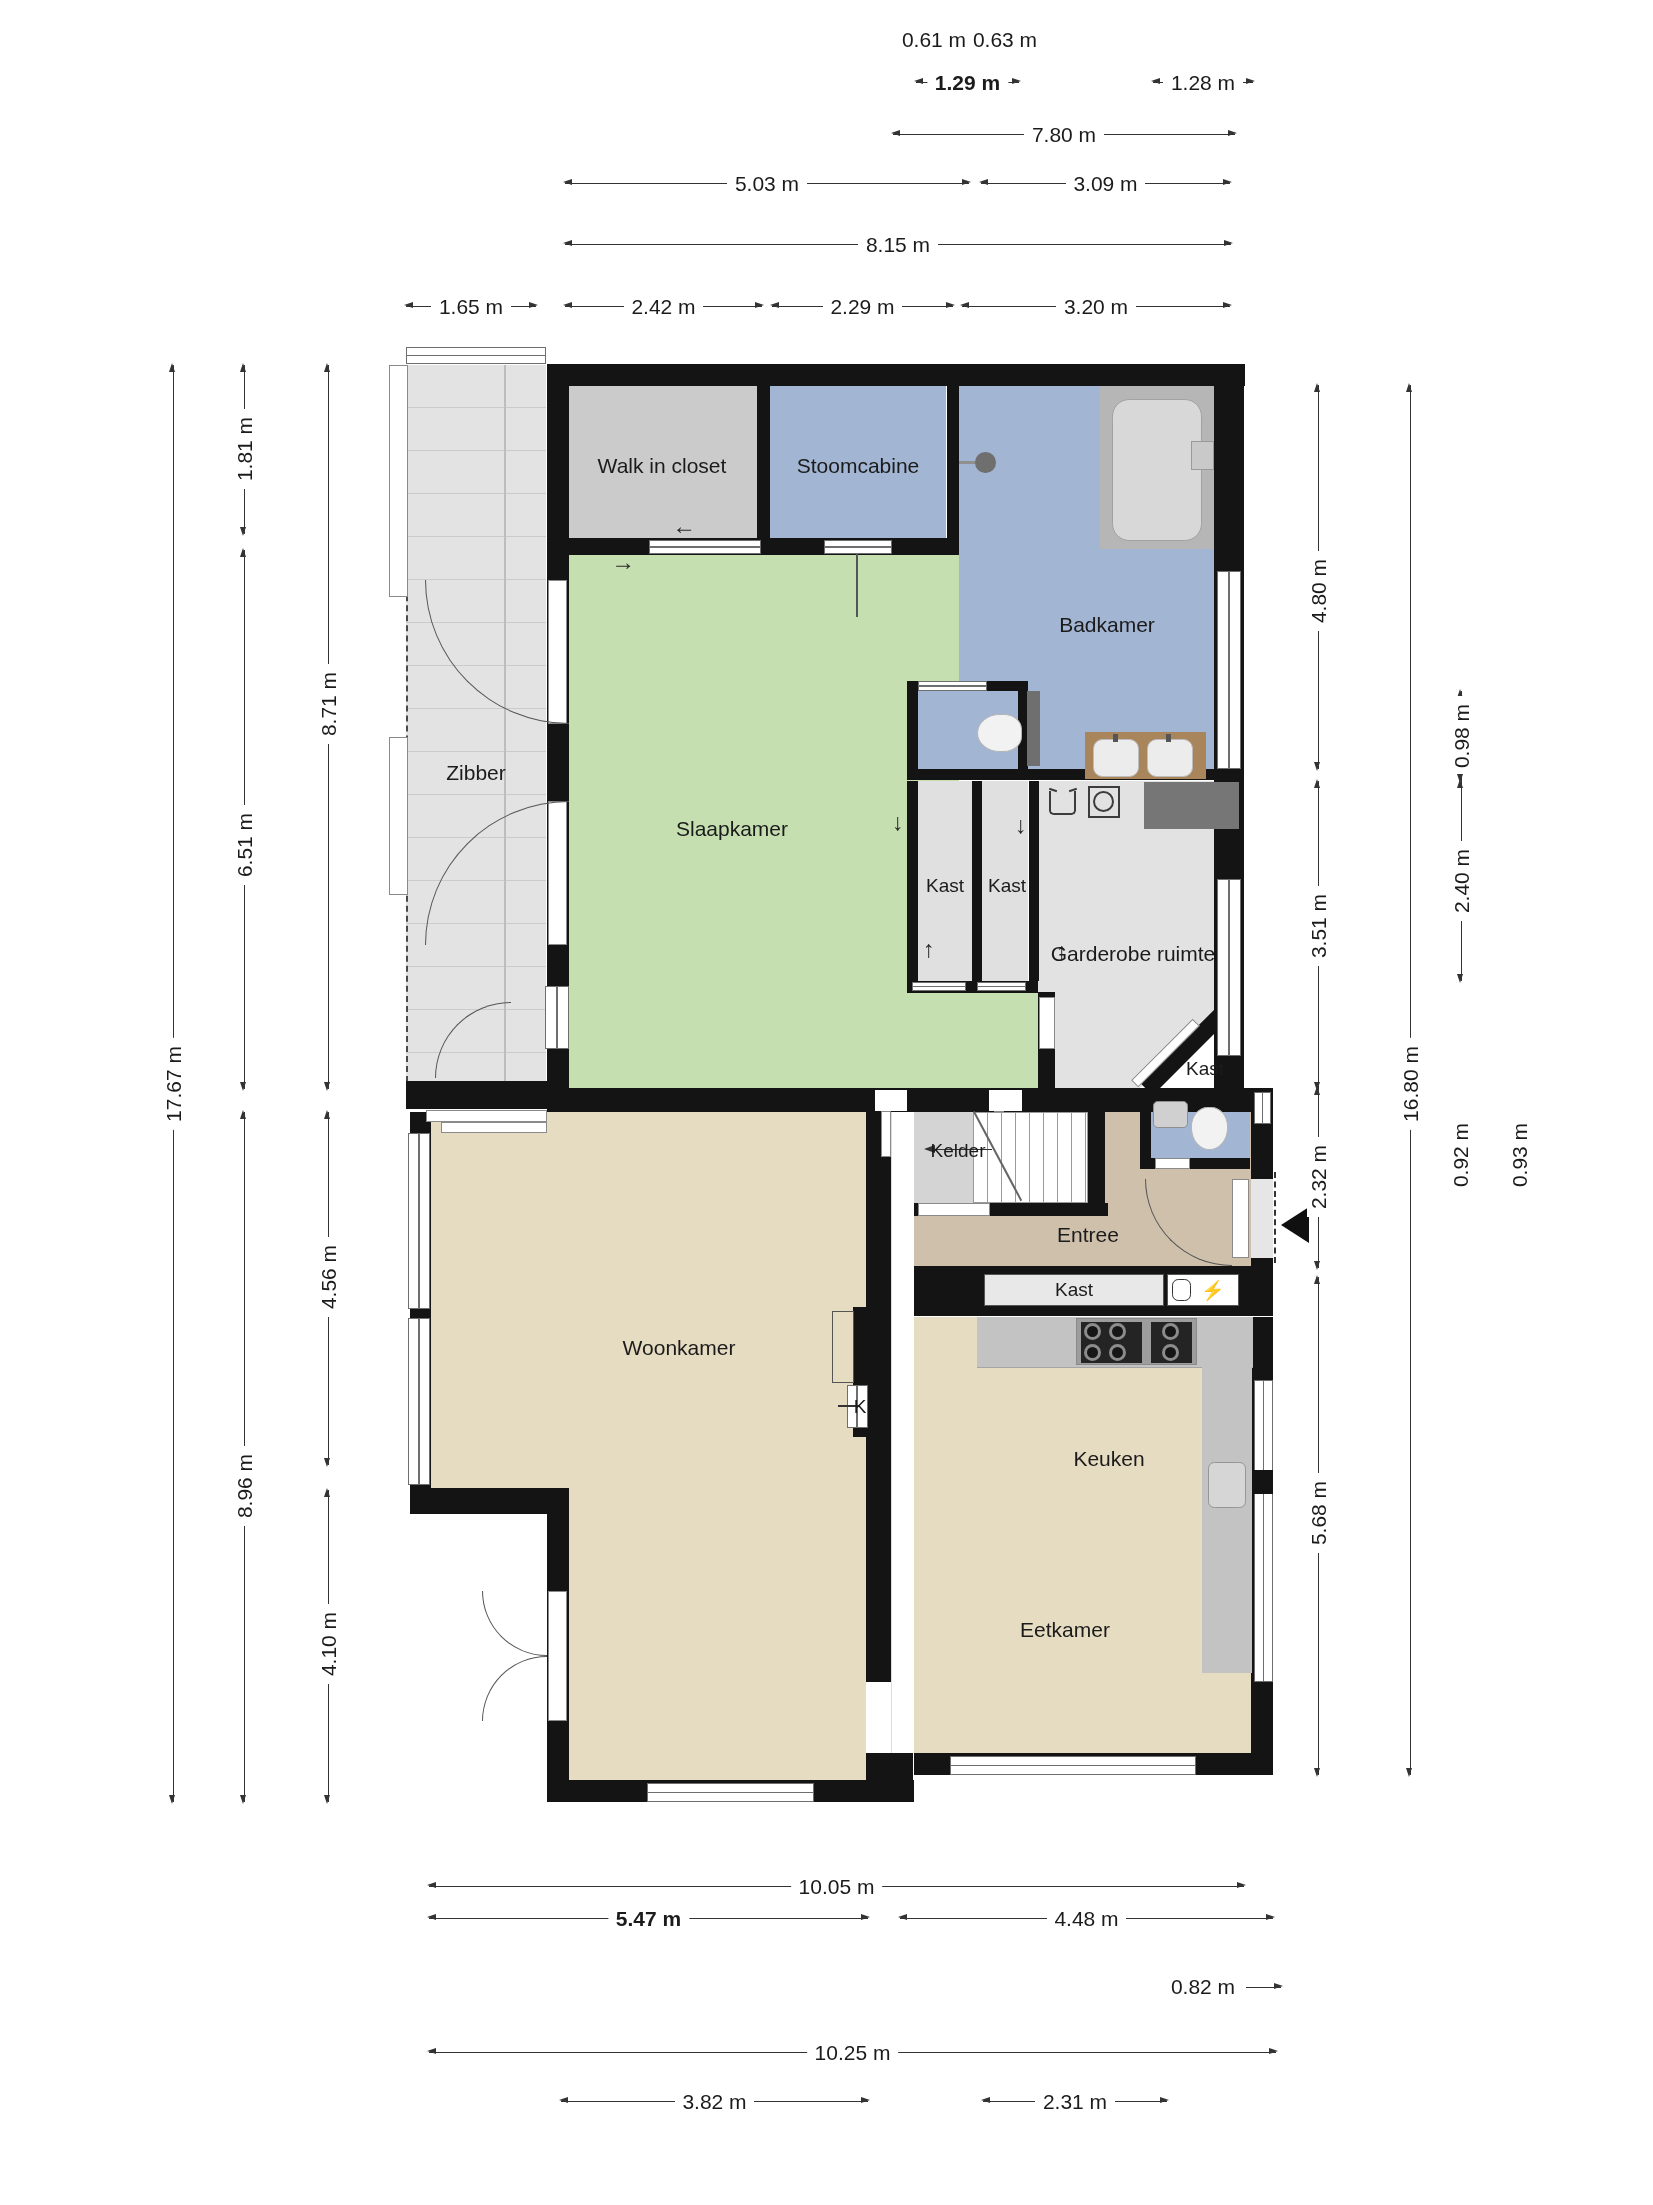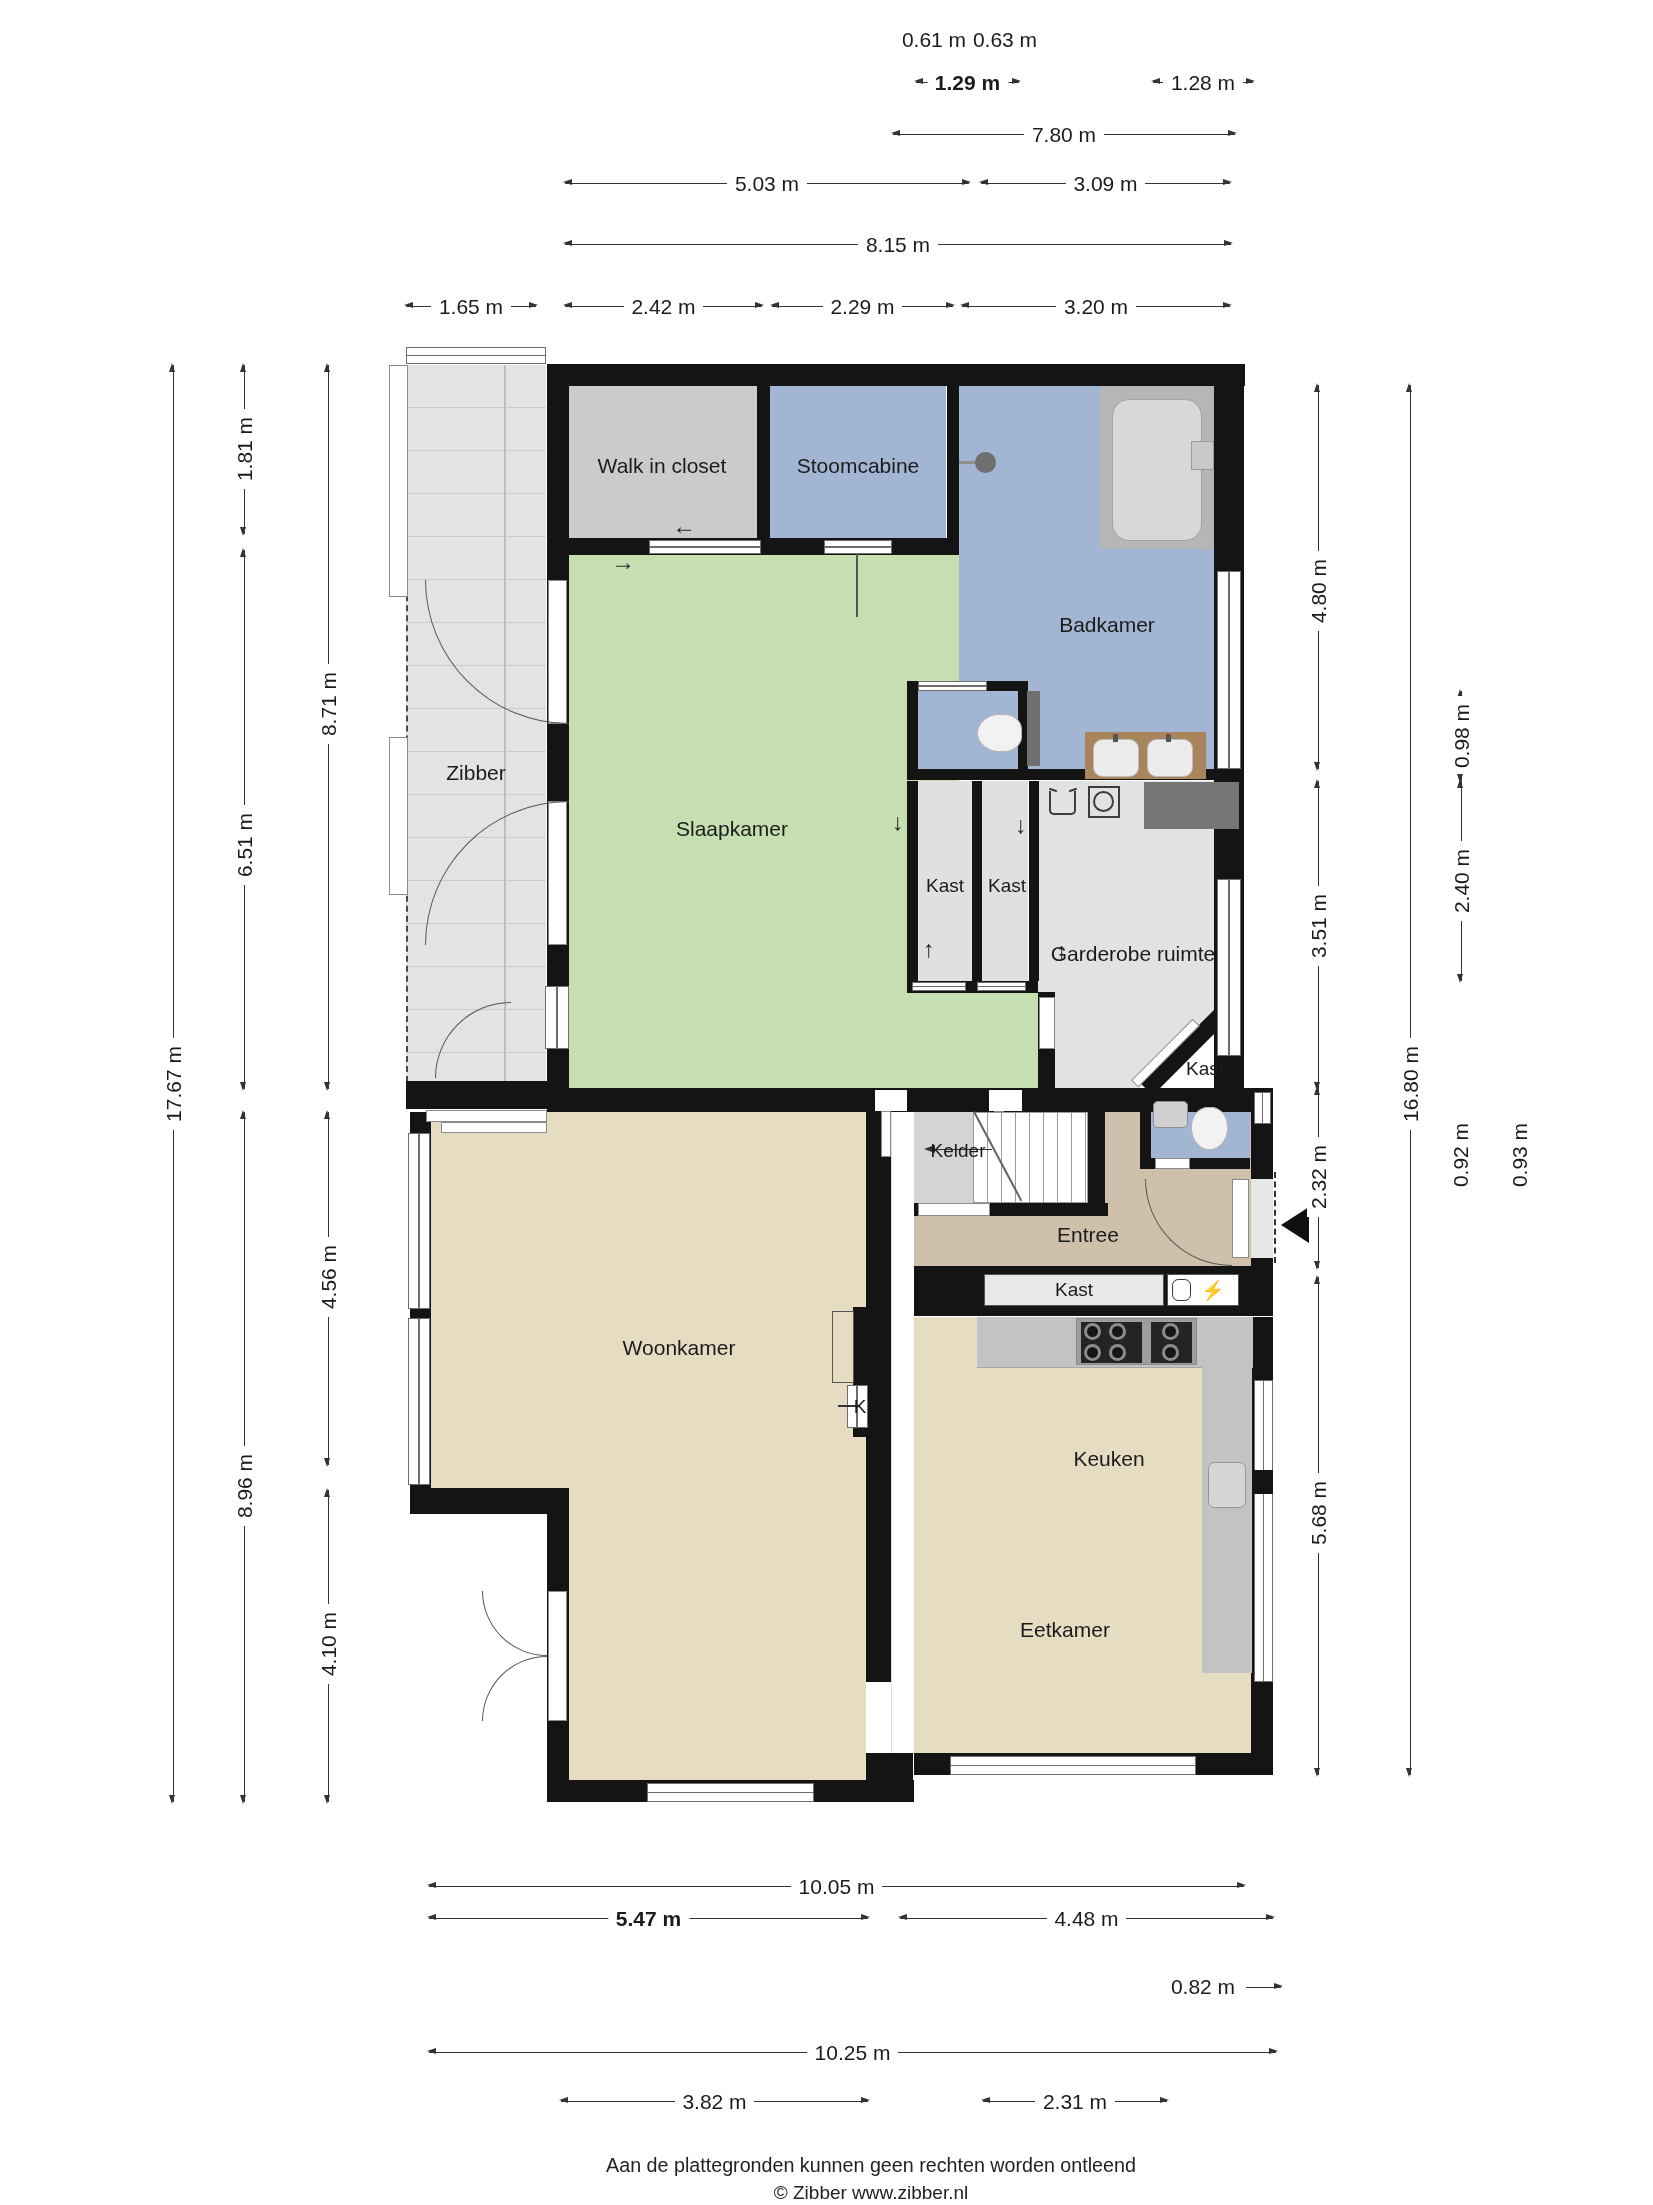"Aan de plattegronden kunnen geen" div.footer { html: <div> <div>Aan de plattegronden kunnen geen rechten worden ontleend</div> <div>© Zibber www.zibber.nl</div> </div> -> none }
